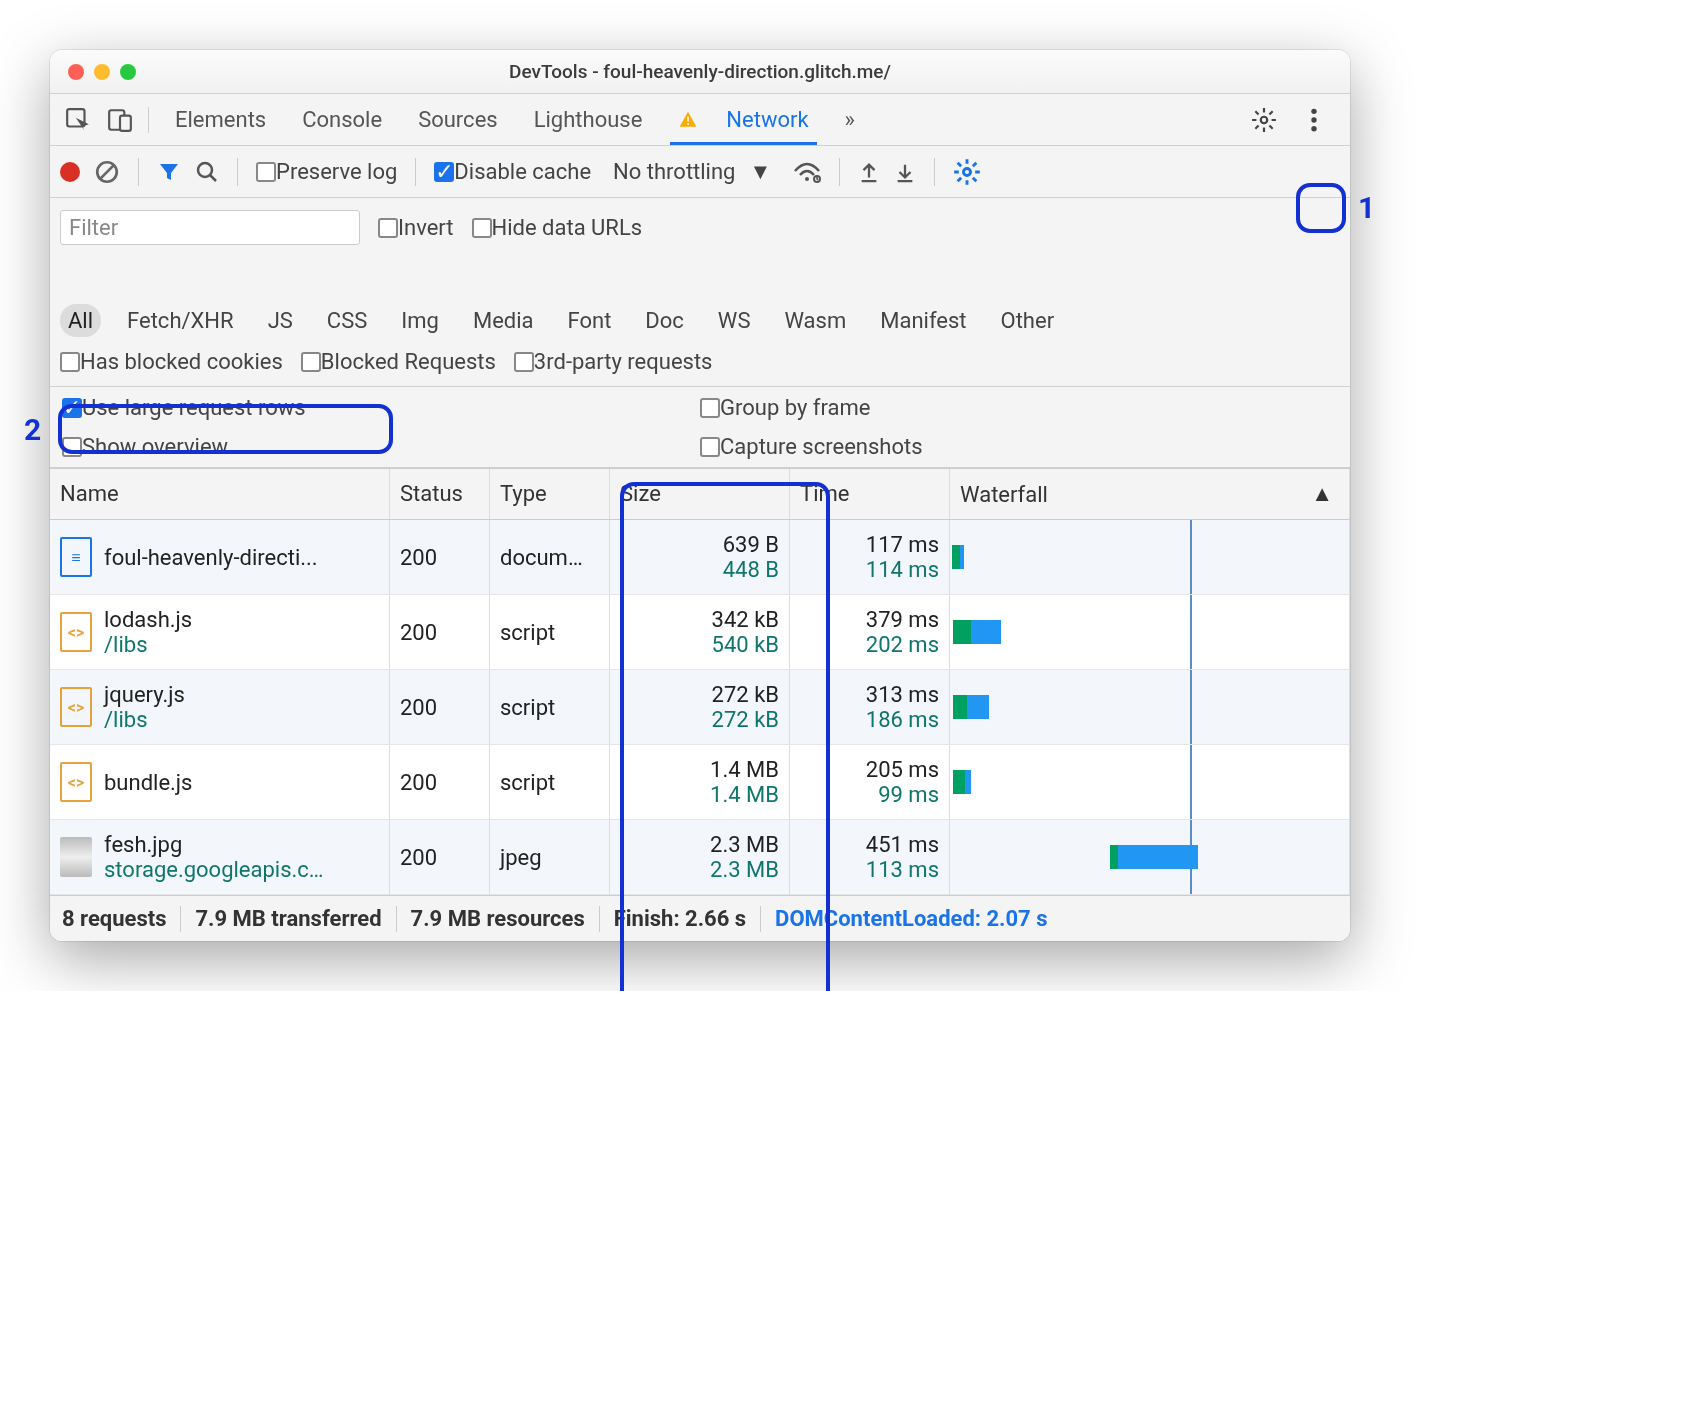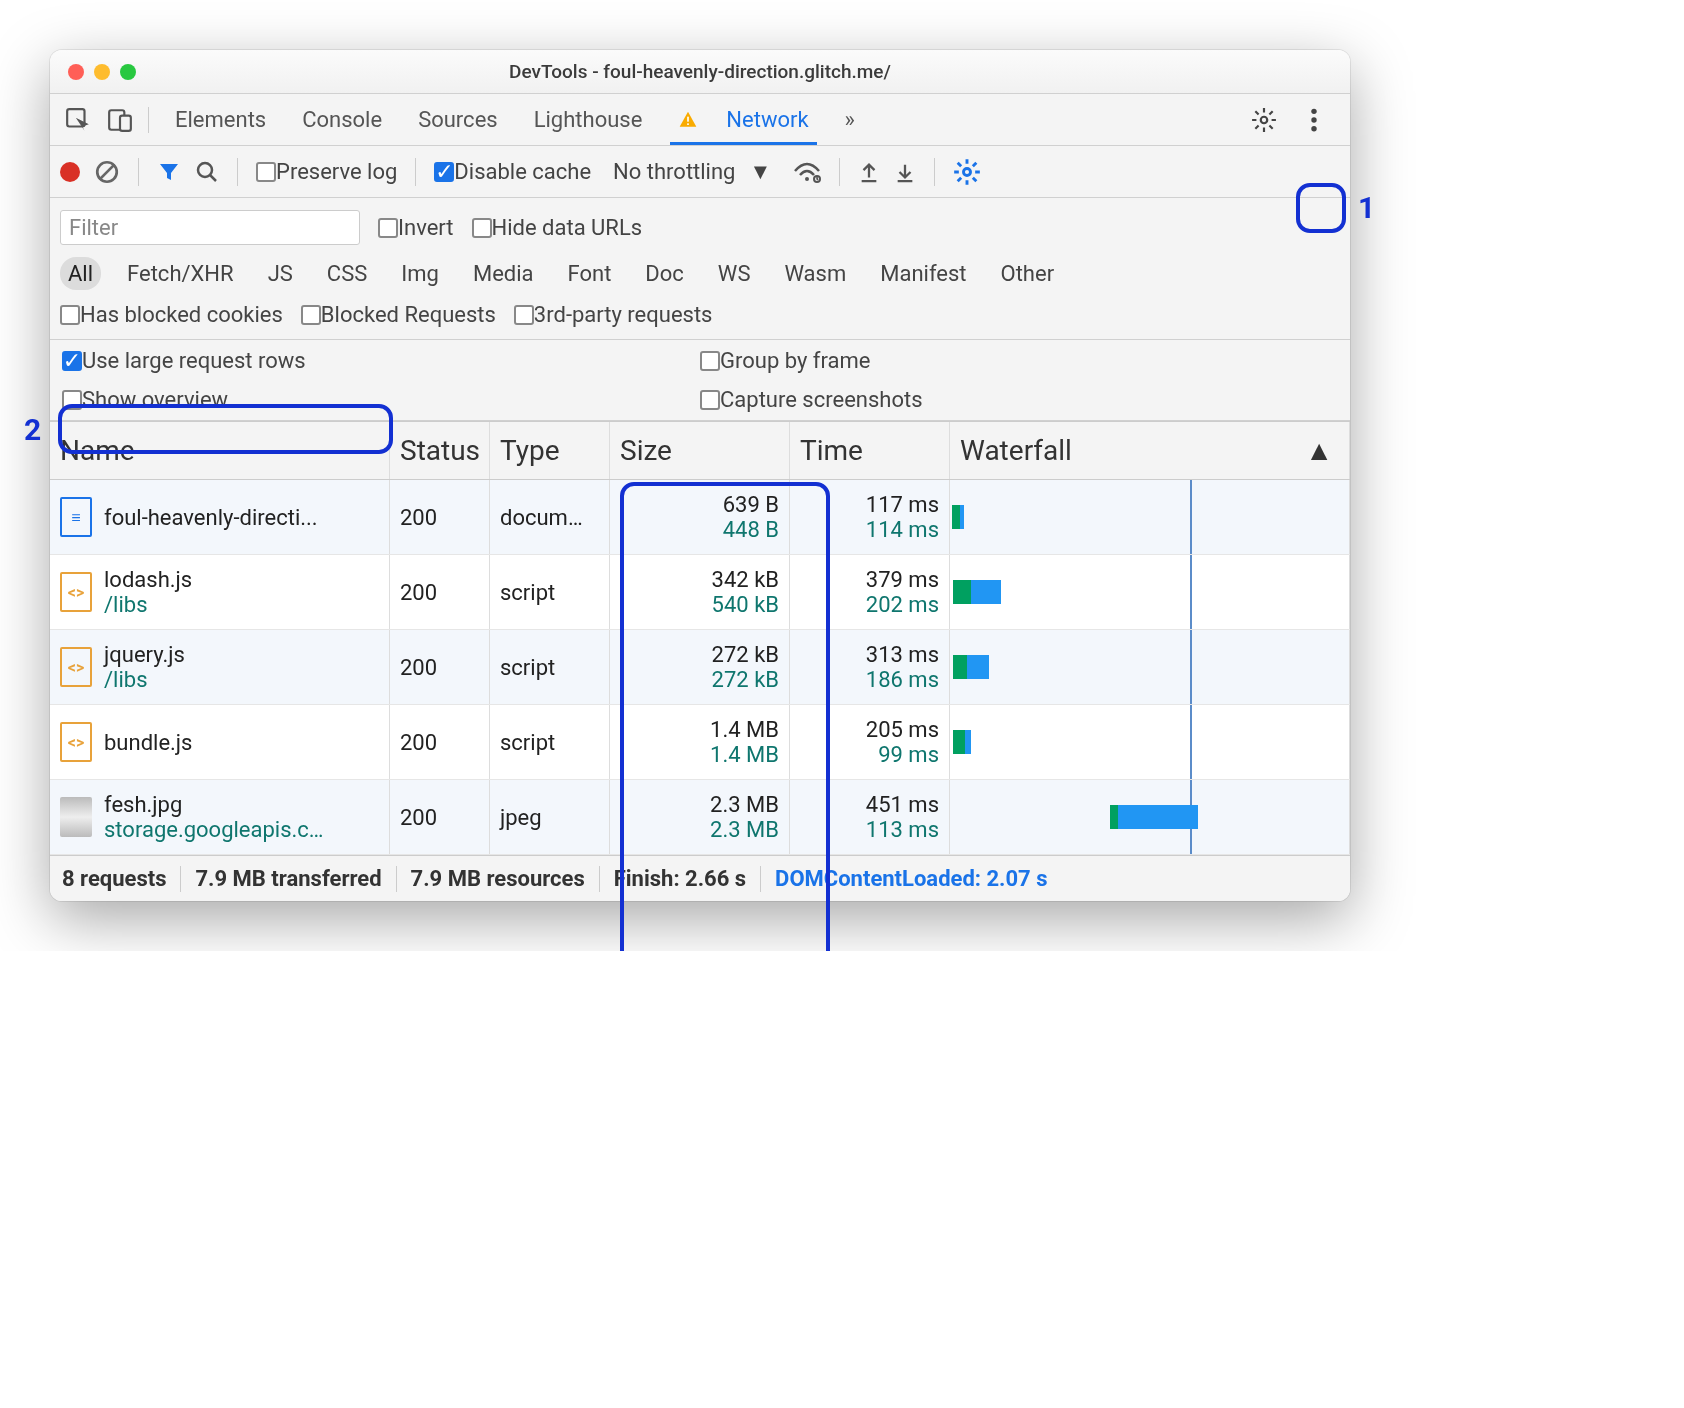"All" .chip { margin-top: none -> 47px }
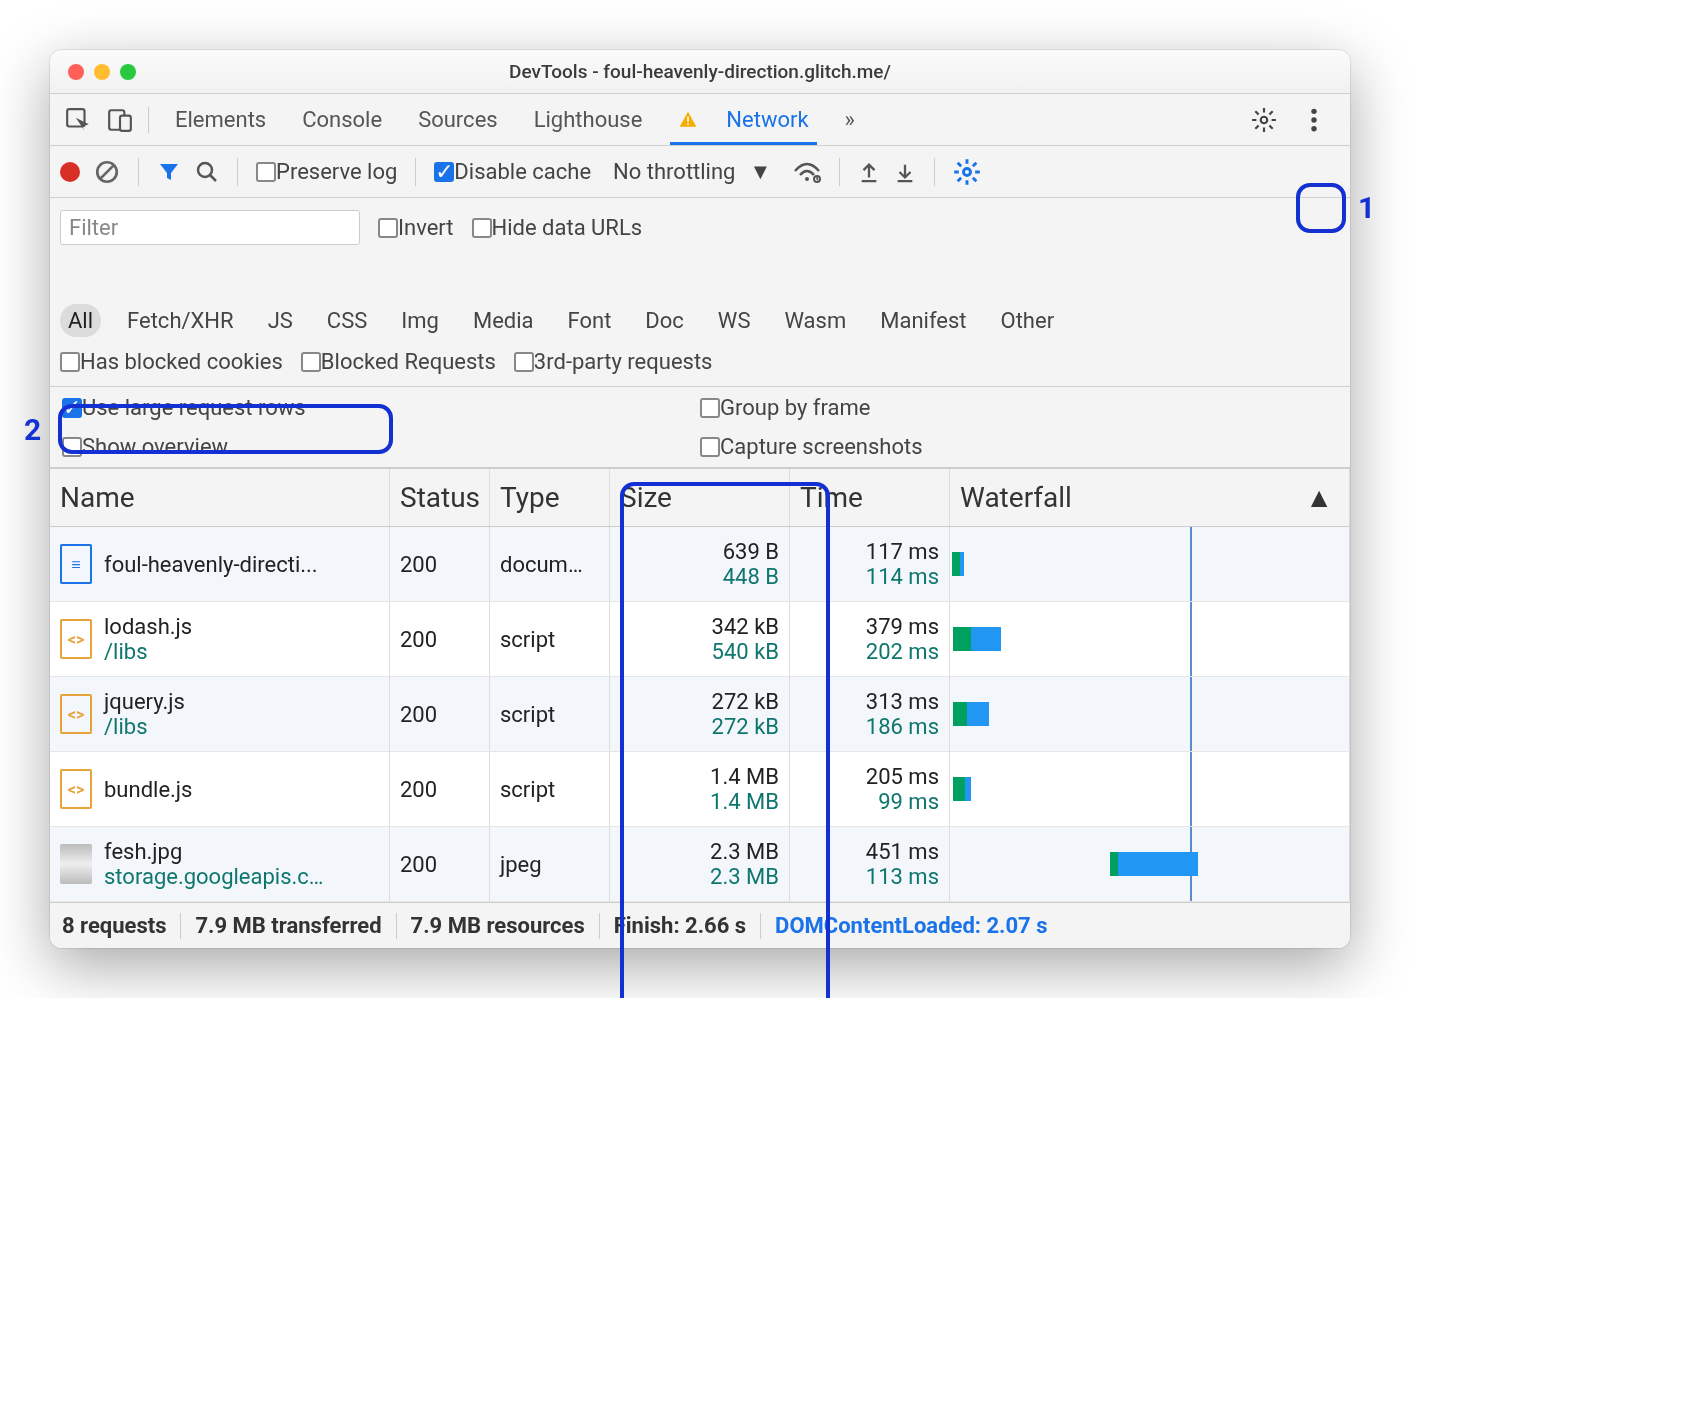"Name" .thead { font-size: 28px -> 22px }
